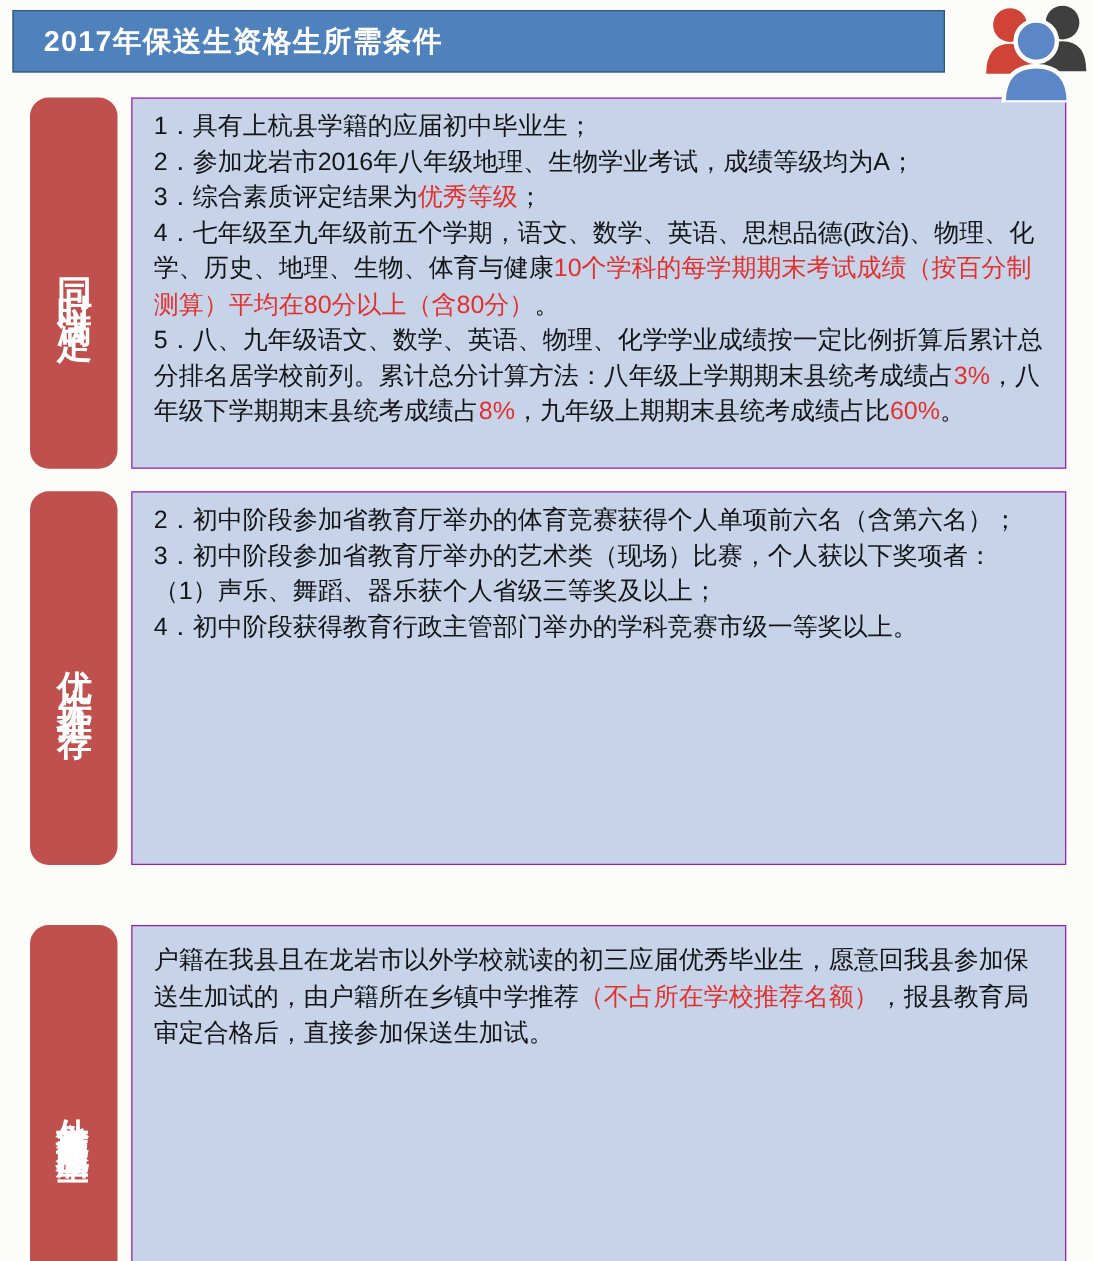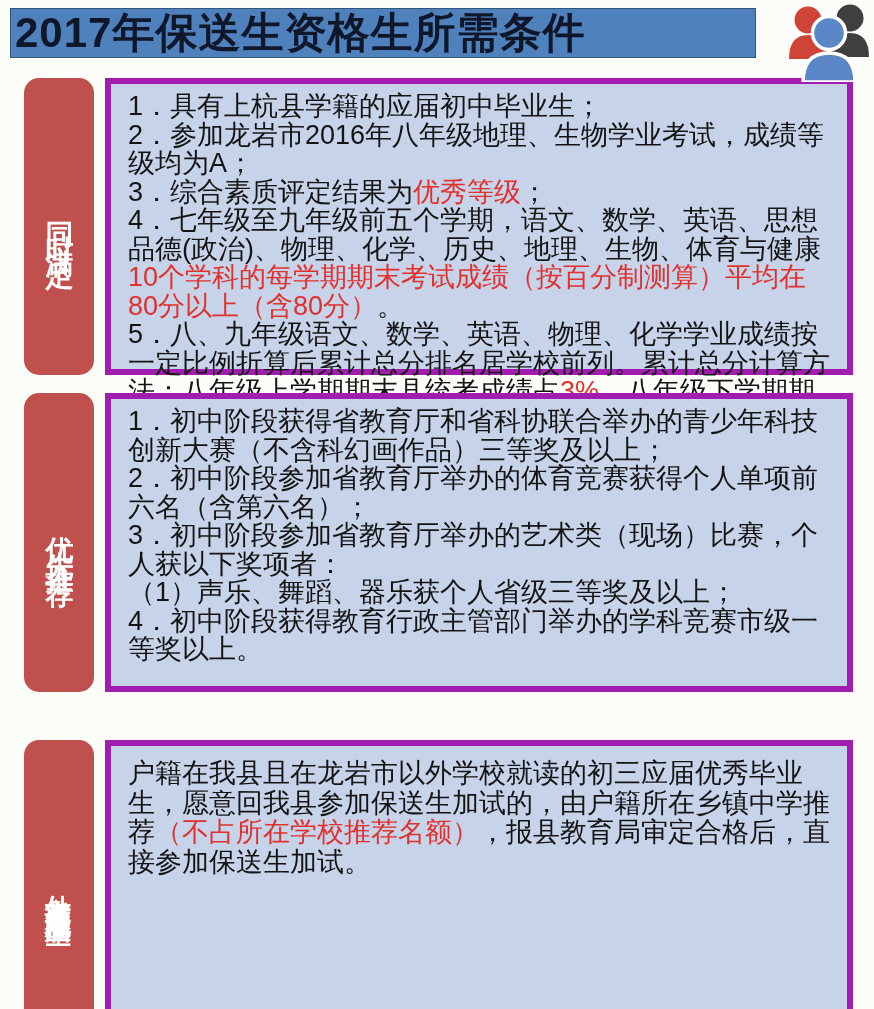"2017年保送生资格生所需条件" .header .title { color: #0f172a -> #ffffff; font-size: 42px -> 23px; padding-left: 4px -> 24px }
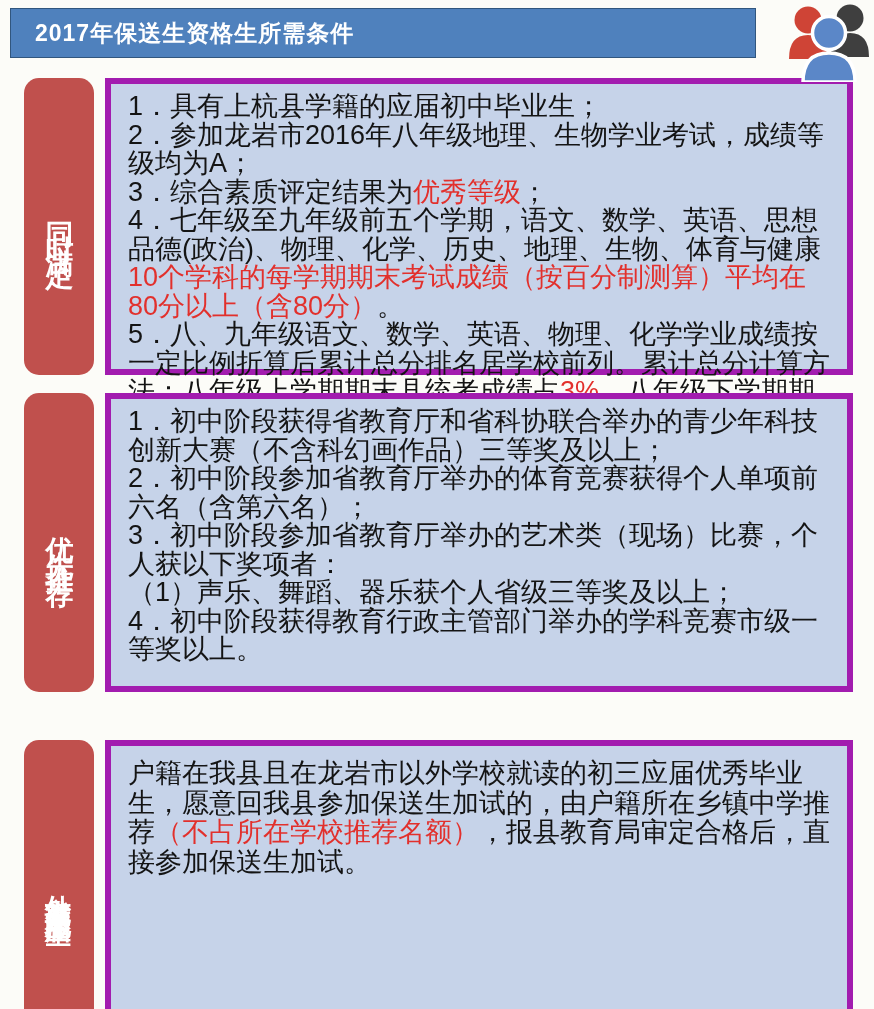"1．具有上杭县学籍的应届初中毕业生；" .panel { border: 6px solid #a21caf -> 1px solid #a21caf; font-size: 27px -> 20px }
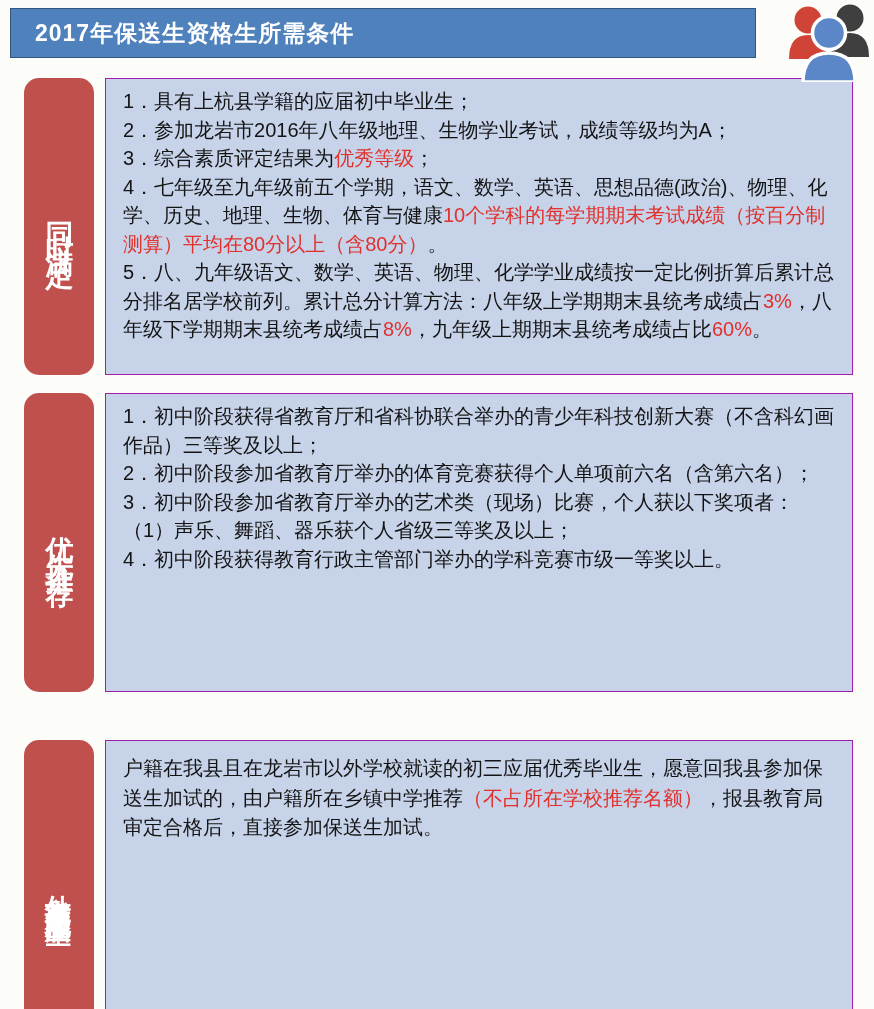"1．初中阶段获得省教育厅和省科协联合举办的青少年科技创新大赛（不含科幻画作品）三" div.para { html: <div><span>1．初中阶段获得省教育厅和省科协联合举办的青少年科技创新大赛（不含科幻画作品）三等奖及以上；</span></div> -> none }
